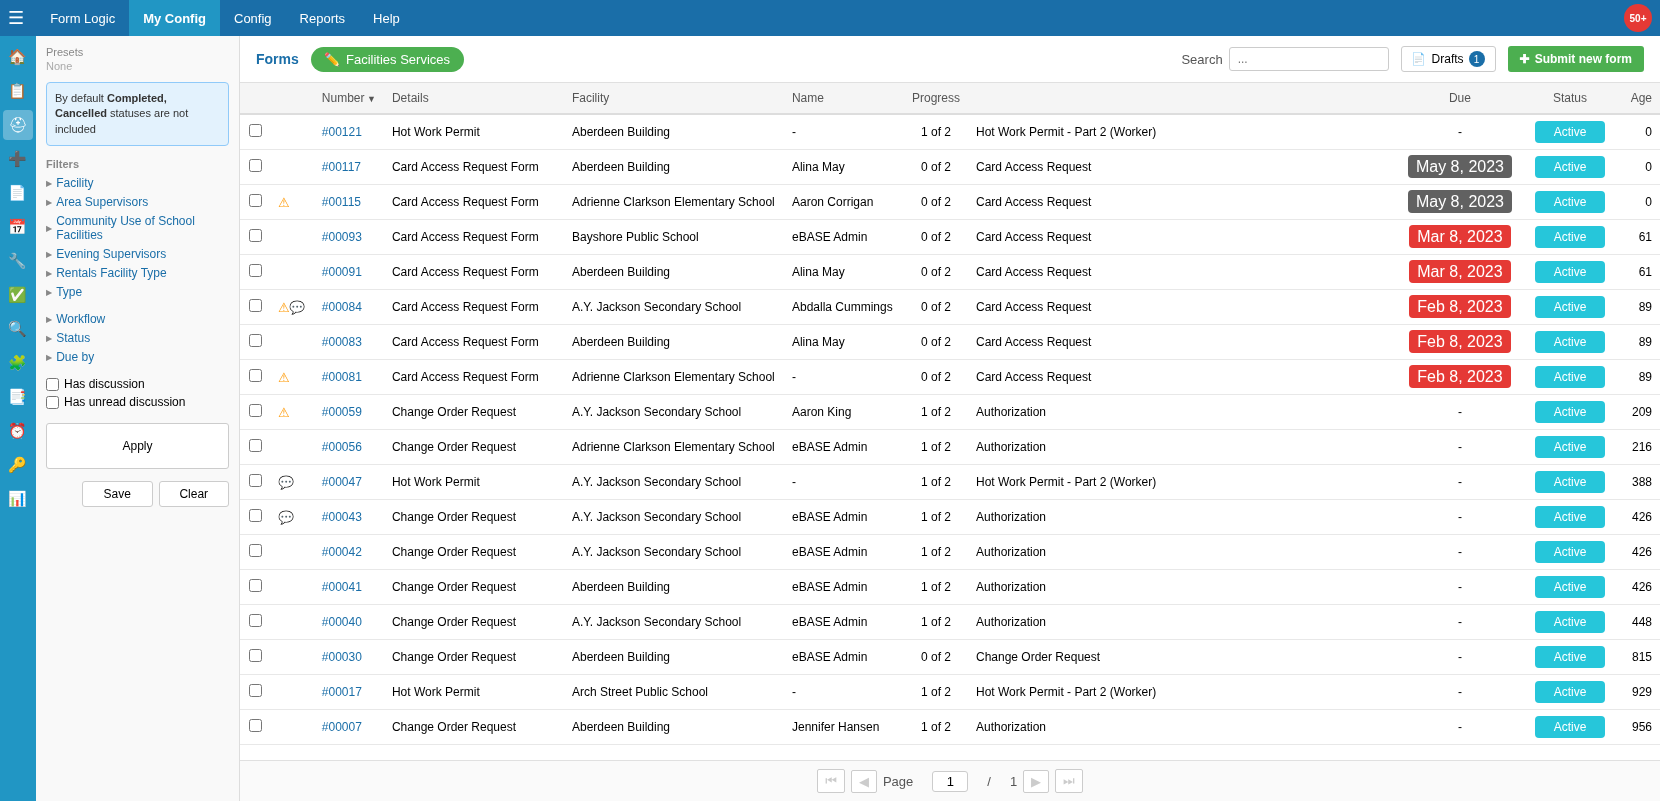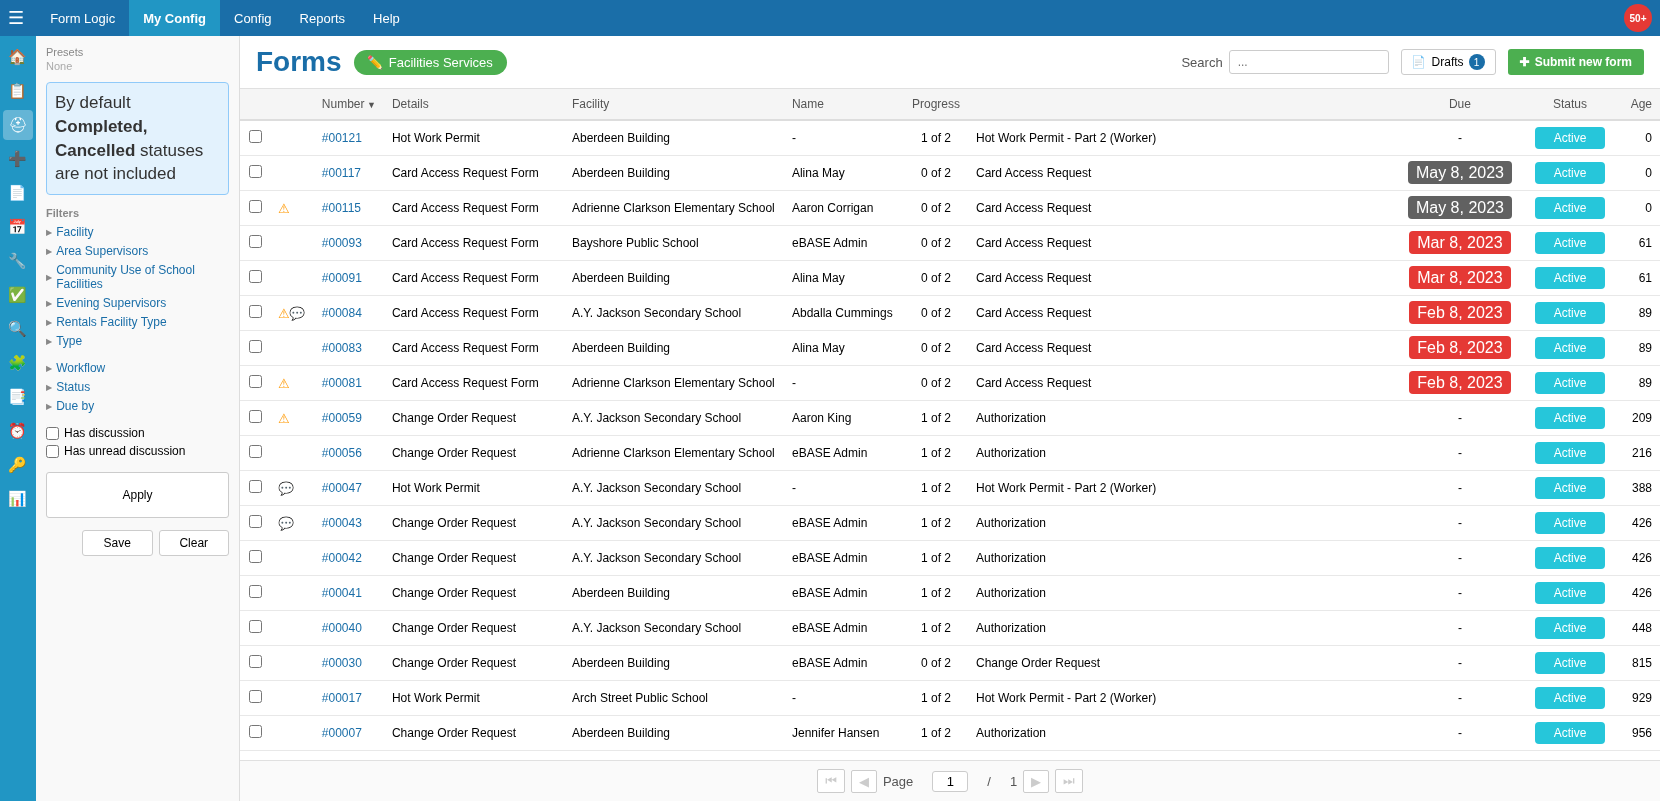"Forms" .forms-title { font-size: 28px -> 14px }
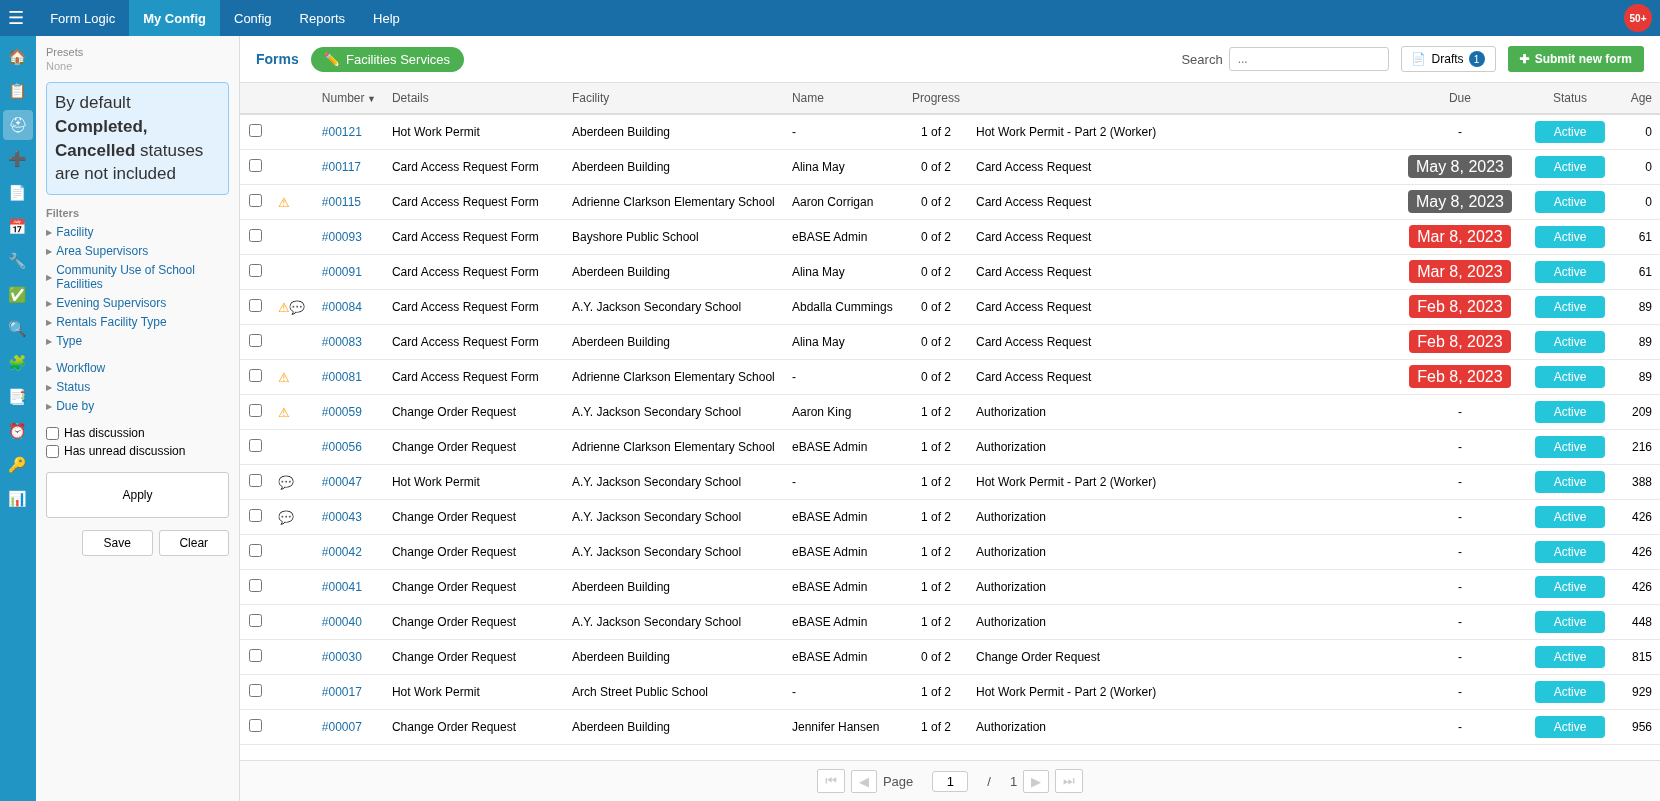"By default Completed, Cancelled statuses" .filter-panel .info-box { font-size: 17px -> 11px }
